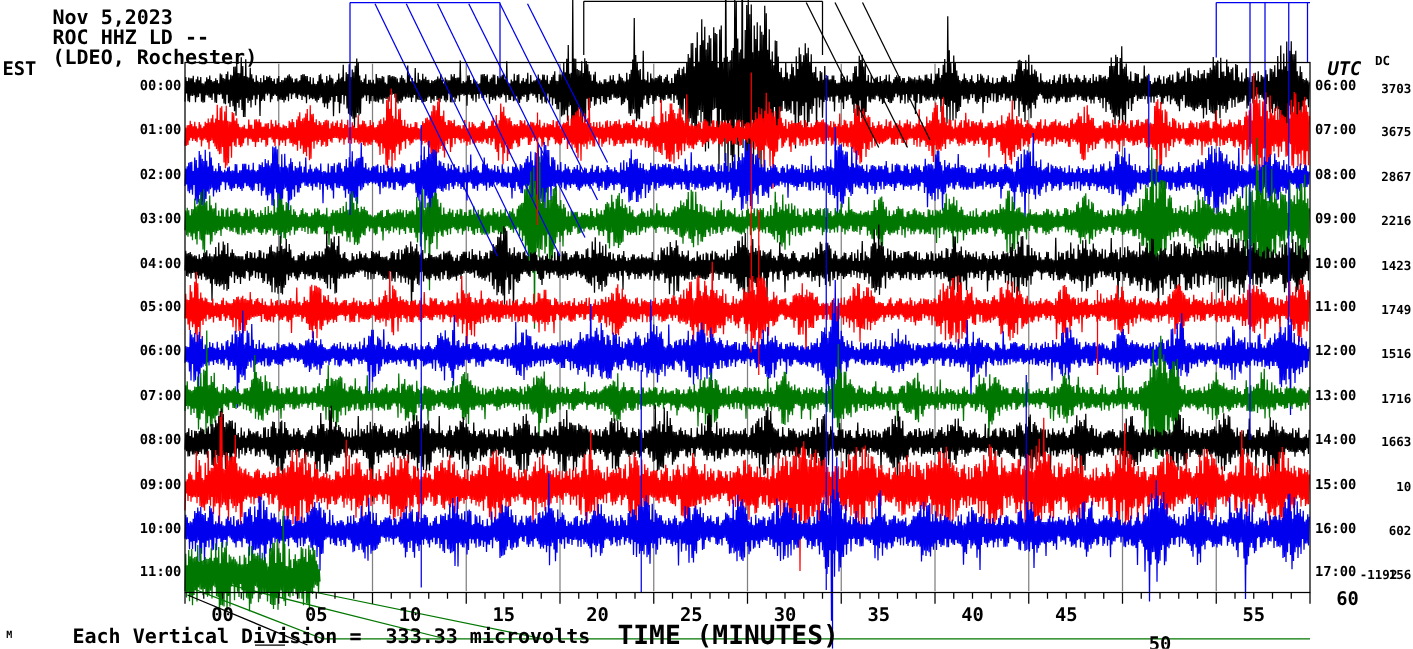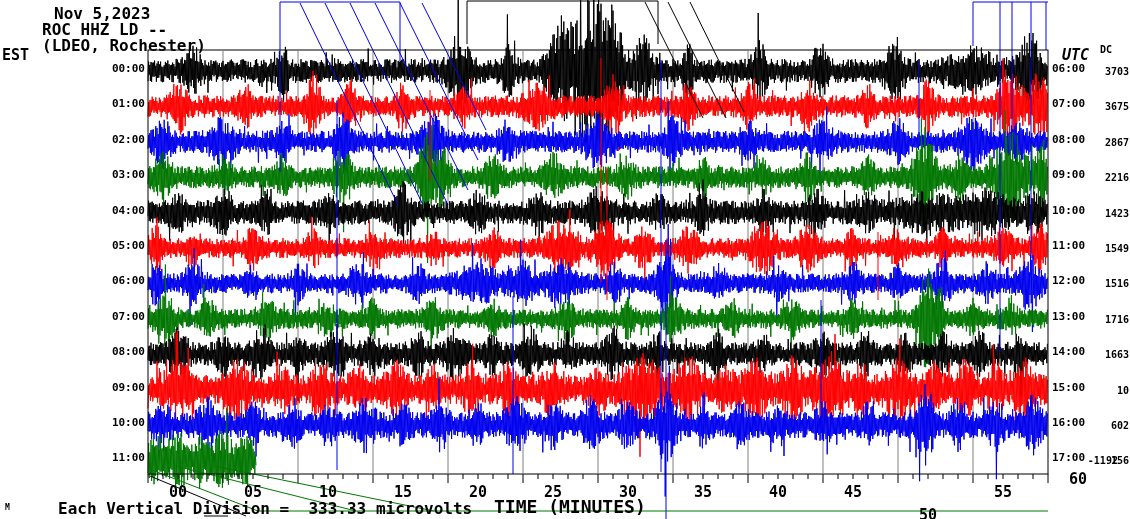"Nov 5,2023" div.abs { margin-left: 12px -> none }
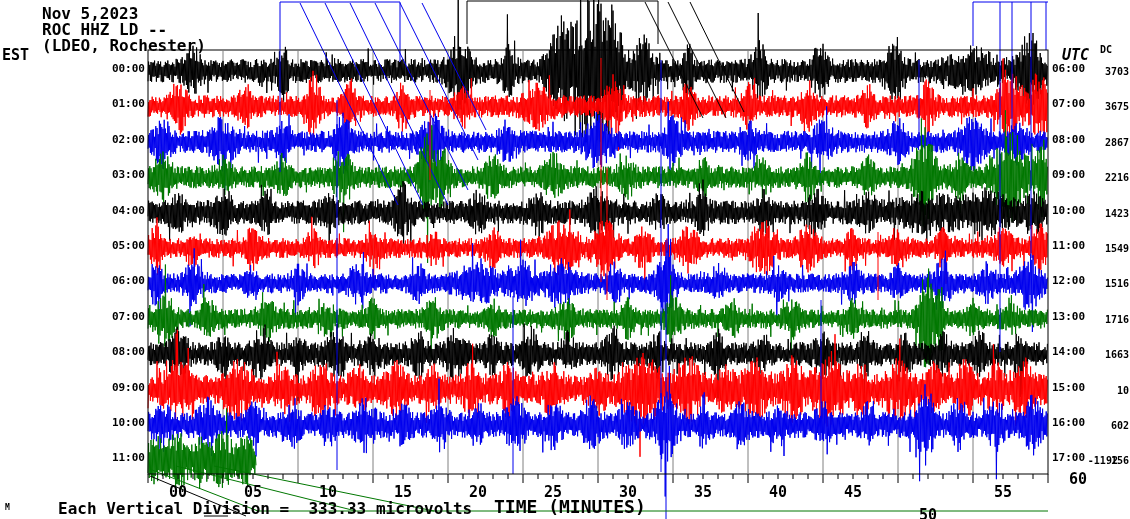"1549" div.abs { text: 1549 -> 1749 }
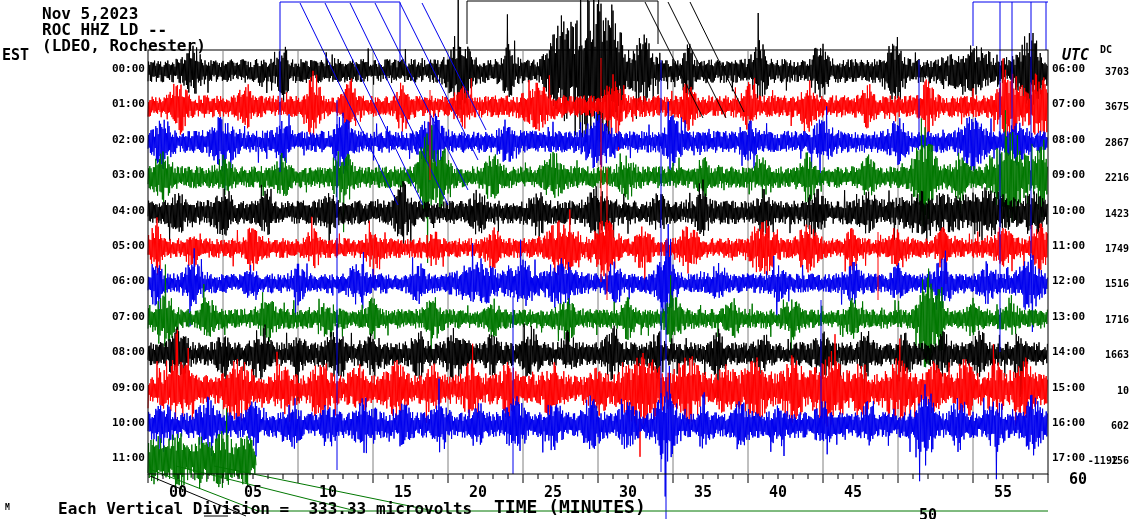"TIME (MINUTES)" .xtitle { font-size: 18px -> 21px }
